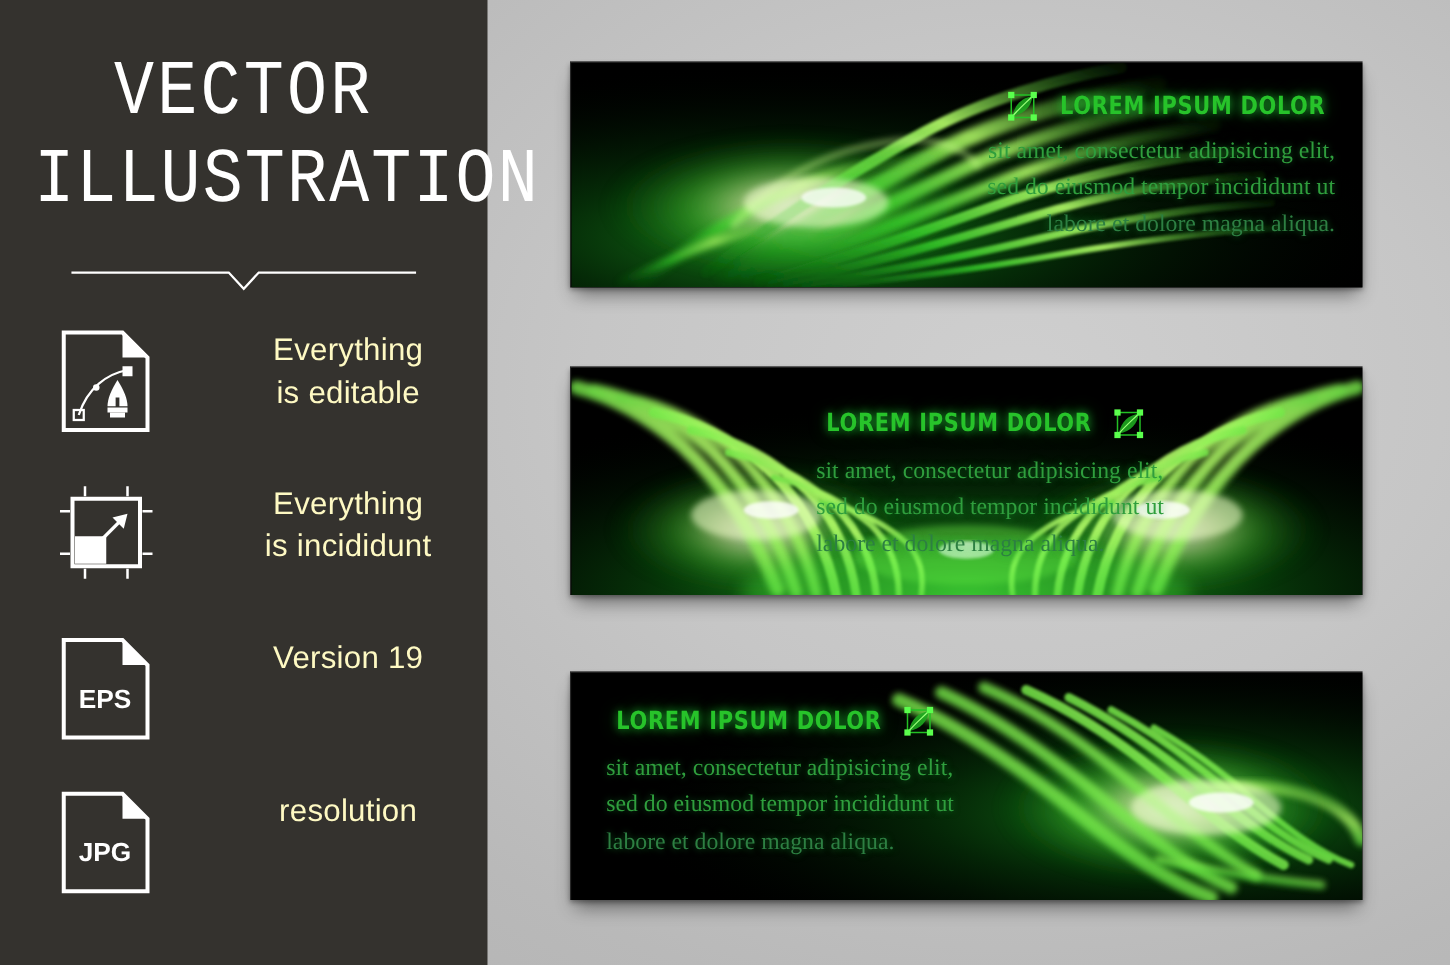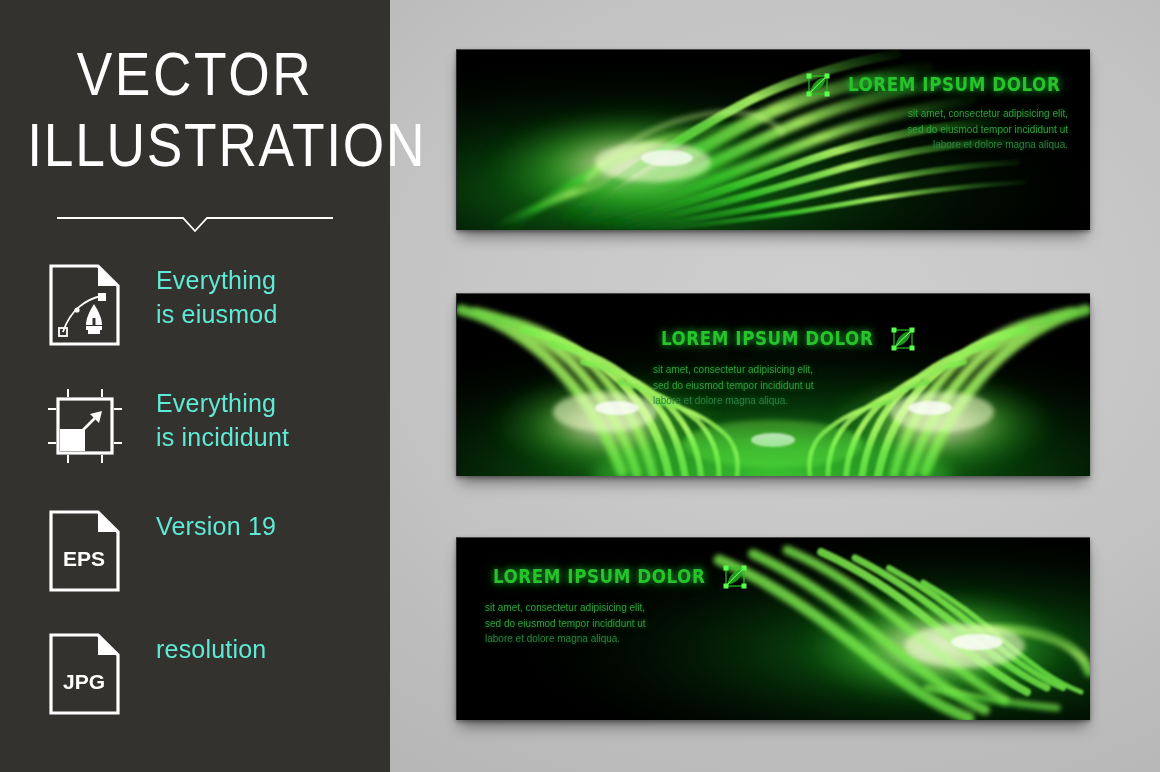"VECTOR" .title { font-family: Liberation Sans, sans-serif -> Liberation Mono, monospace }
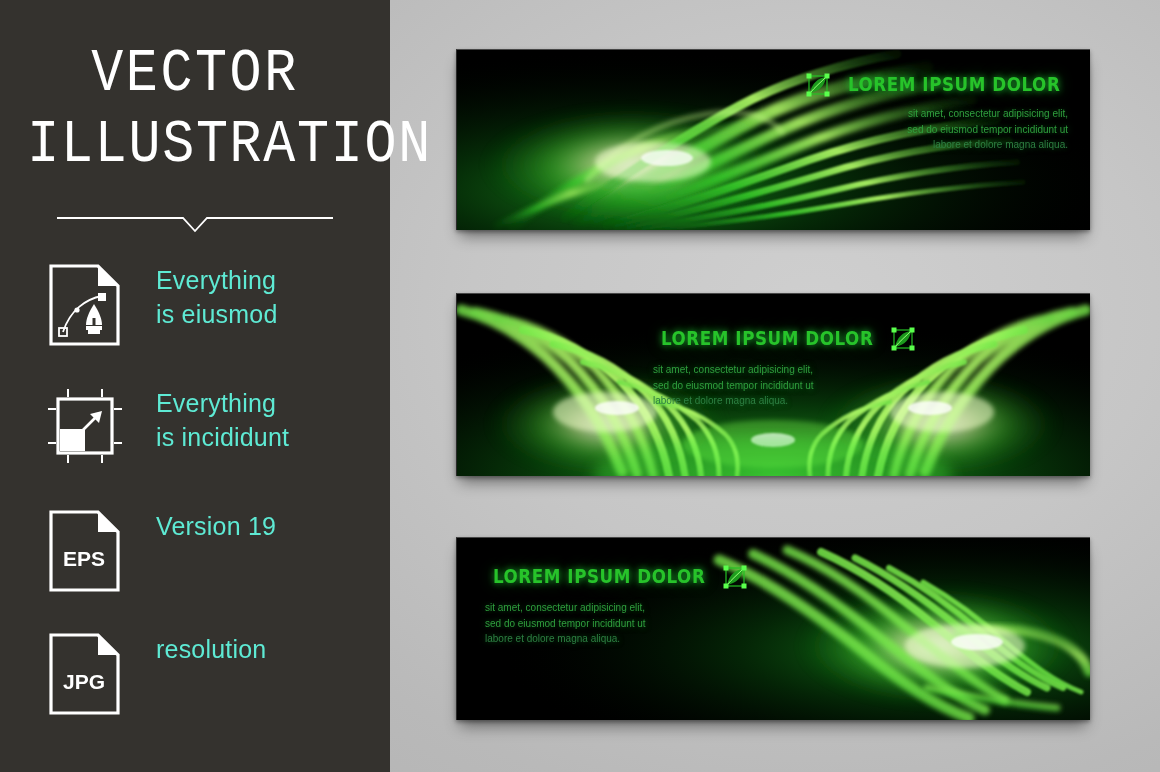"sit amet, consectetur adipisicing elit," .b-body { font-family: Liberation Sans, sans-serif -> Liberation Serif, serif; font-size: 10px -> 19px }
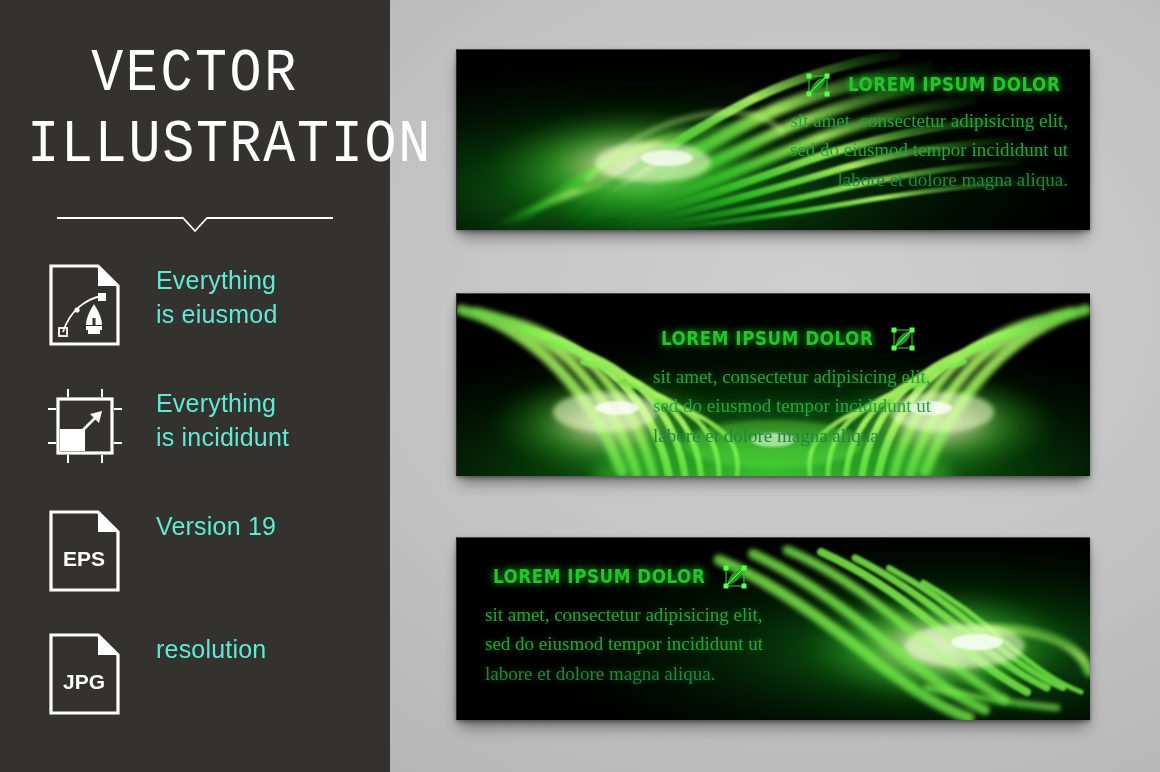"Everything" .feat-label { color: #5eead4 -> #fef9c3; left: 156px -> 171px; text-align: none -> center }
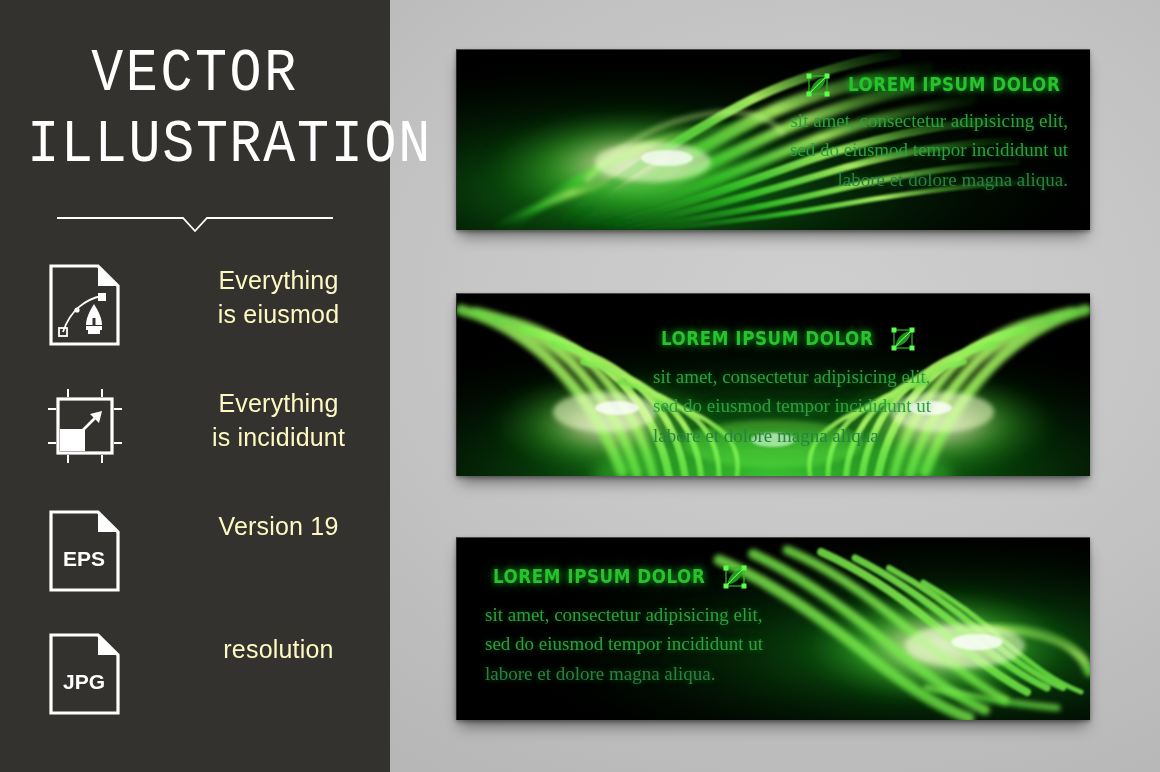"is eiusmod" div { text: eiusmod -> editable }
